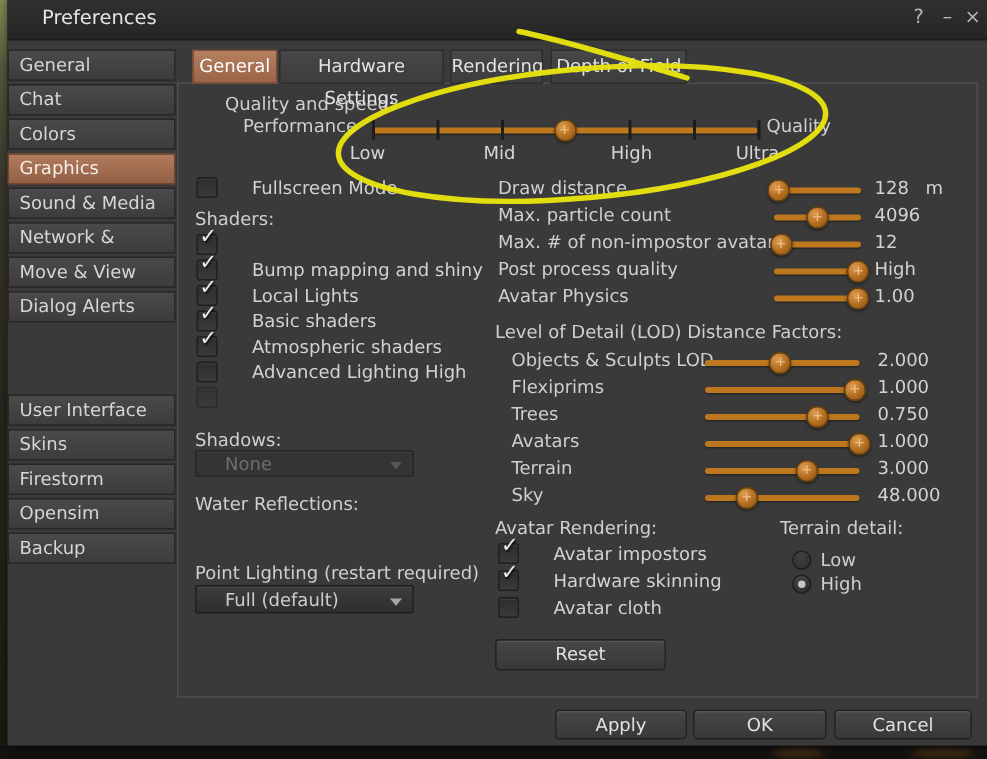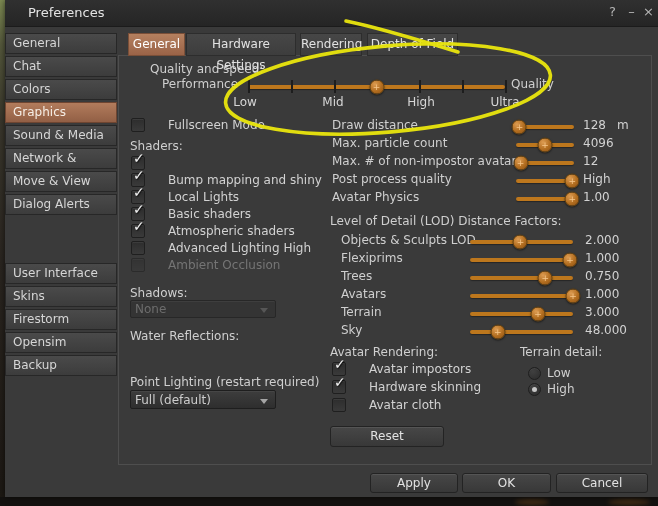"Ambient Occlusion" span.olbl { html: <span>Ambient Occlusion</span> -> none }
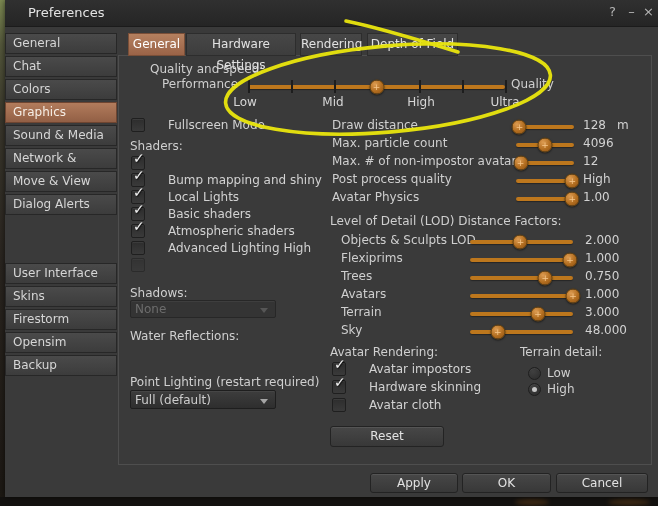"None" .dd { padding-left: 4px -> 19px }
